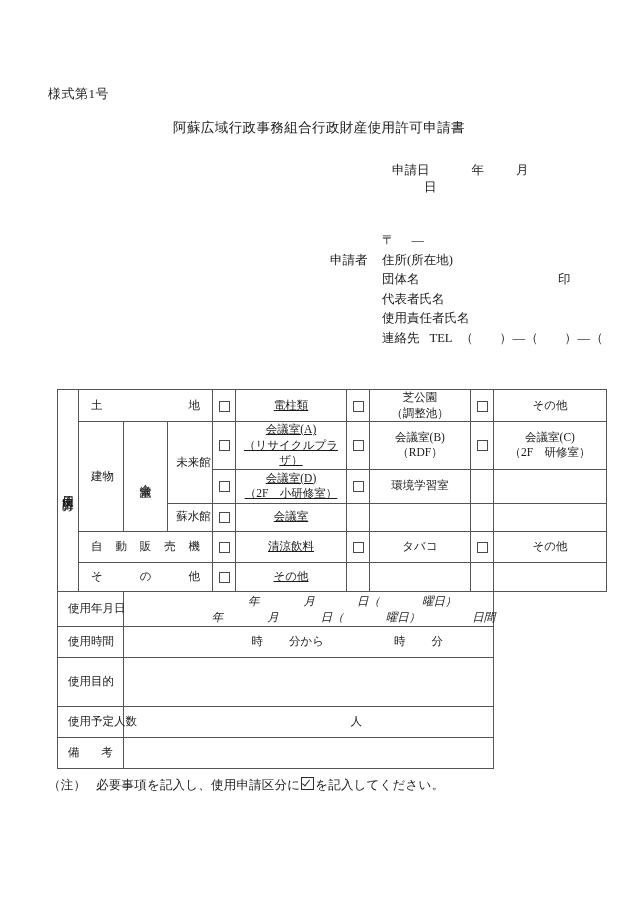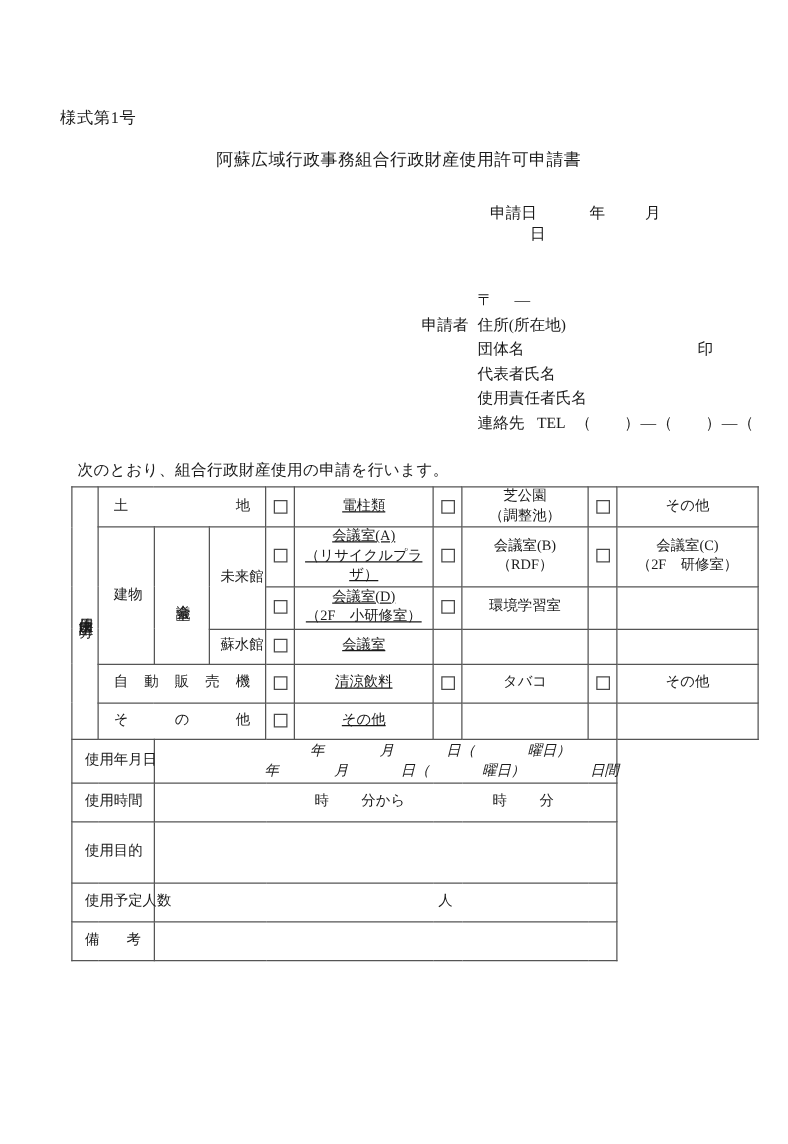"申請者" .ab-label { text-align: center -> none }
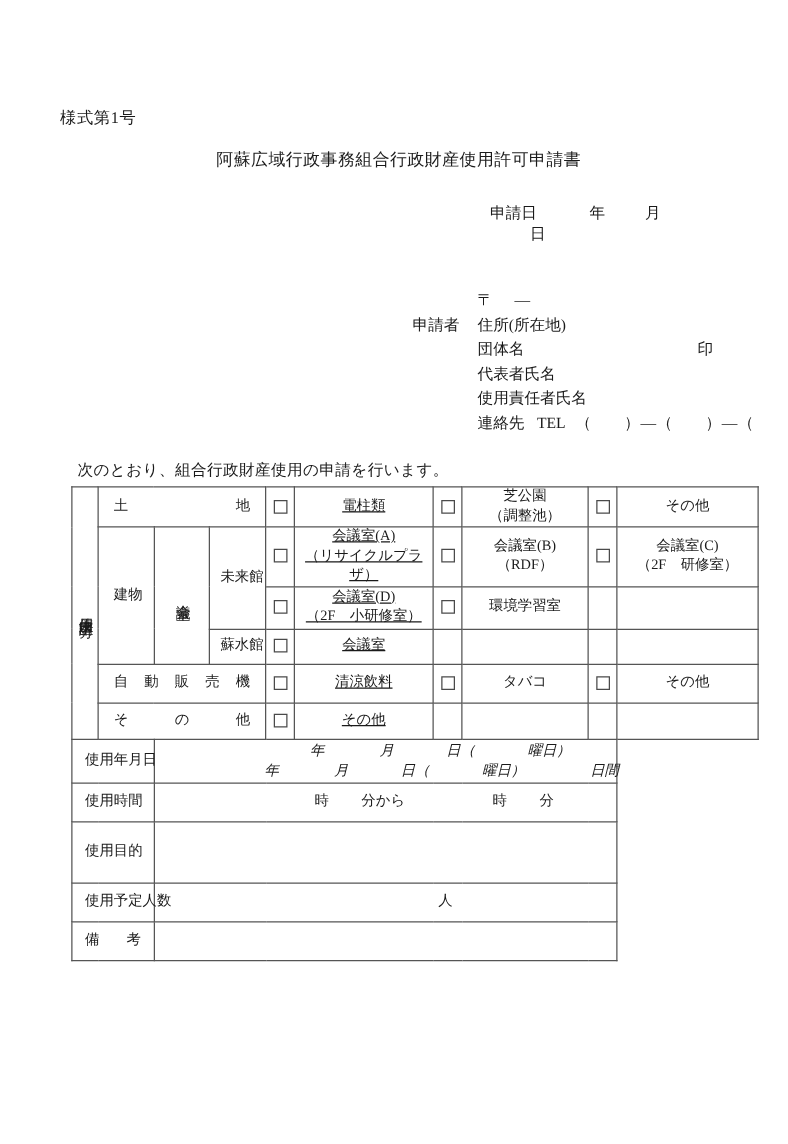"次のとおり、組合行政財産使用の申請を行います。" div.lead-text { html: <div>次のとおり、組合行政財産使用の申請を行います。</div> -> none }
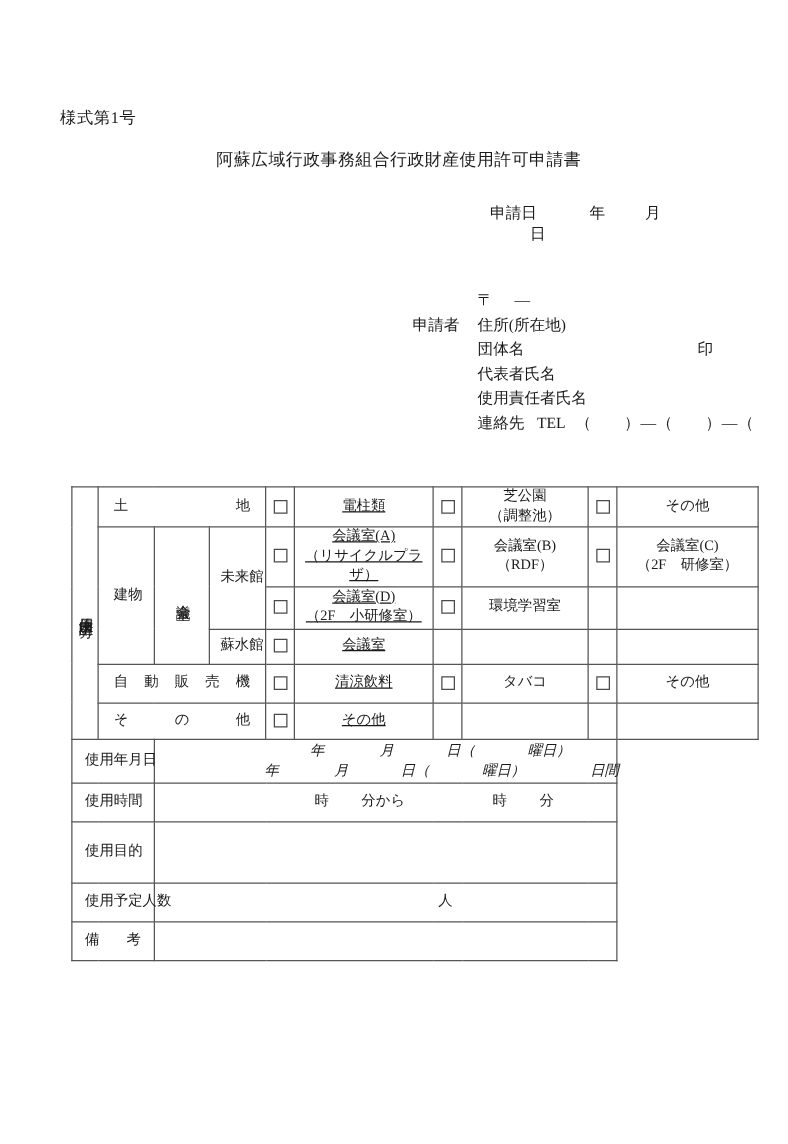"（注） 必要事項を記入し、使用申請区分に を記入してください。" div.note { html: none -> <div> <span>（注）</span><span>必要事項を記入し、使用申請区分に</span><span></span><span>を記入してください。</span> </div> }
